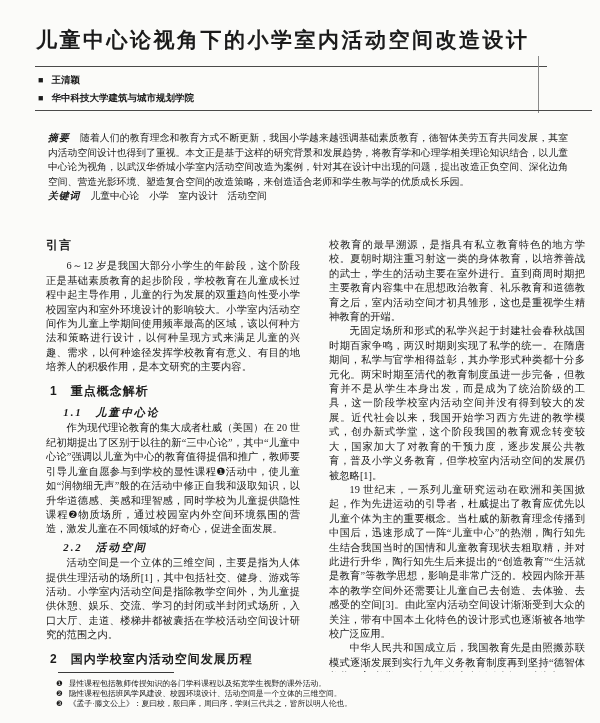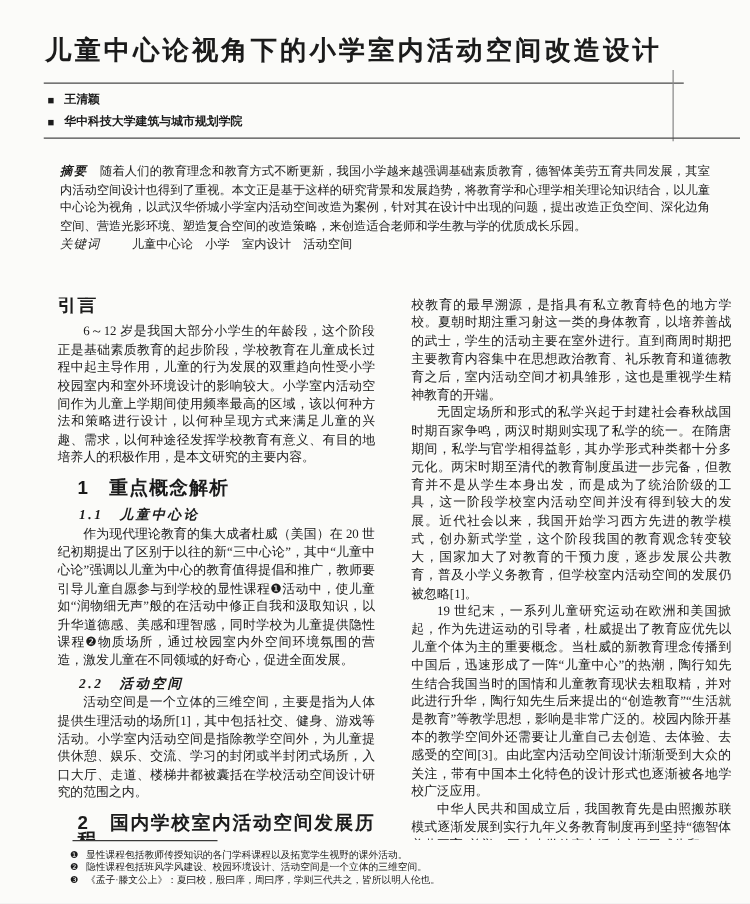"关键词" .kw-label { font-weight: normal -> bold; margin-right: 25px -> 10px }
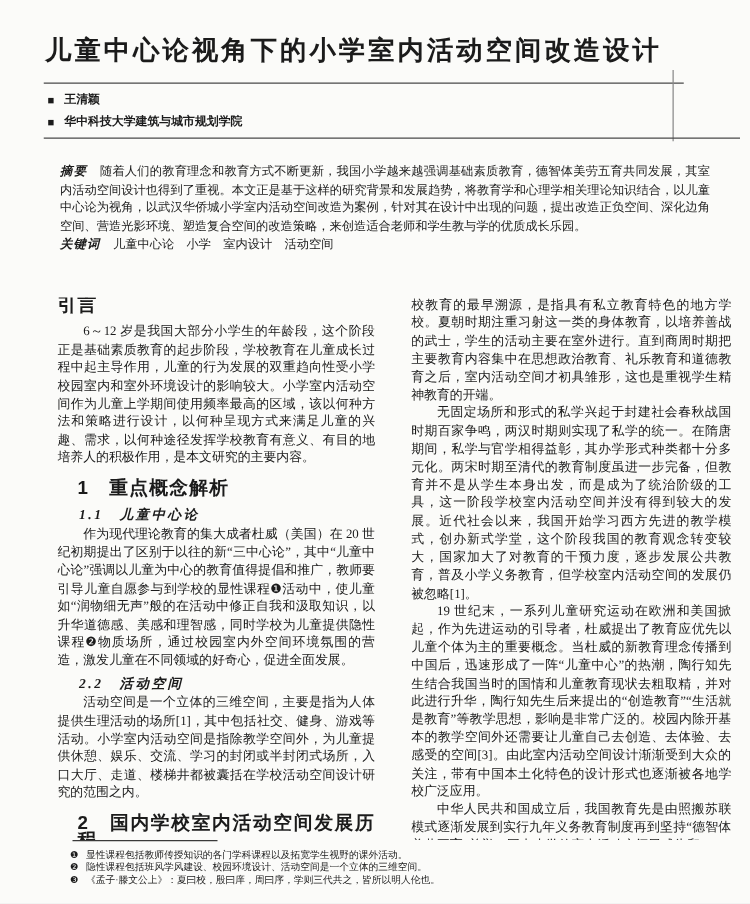"引言" h2.sec { font-size: 15px -> 12px }
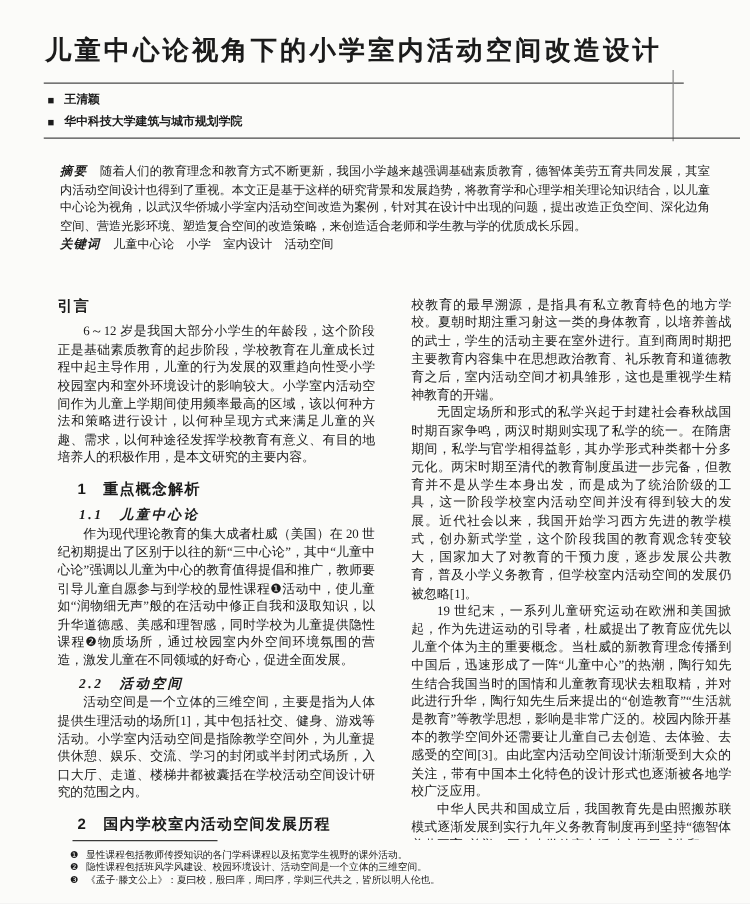"1 重点概念解析" h2.sec.mid { margin: 9px 0 7px 16px -> 9px 0 7px 4px }
